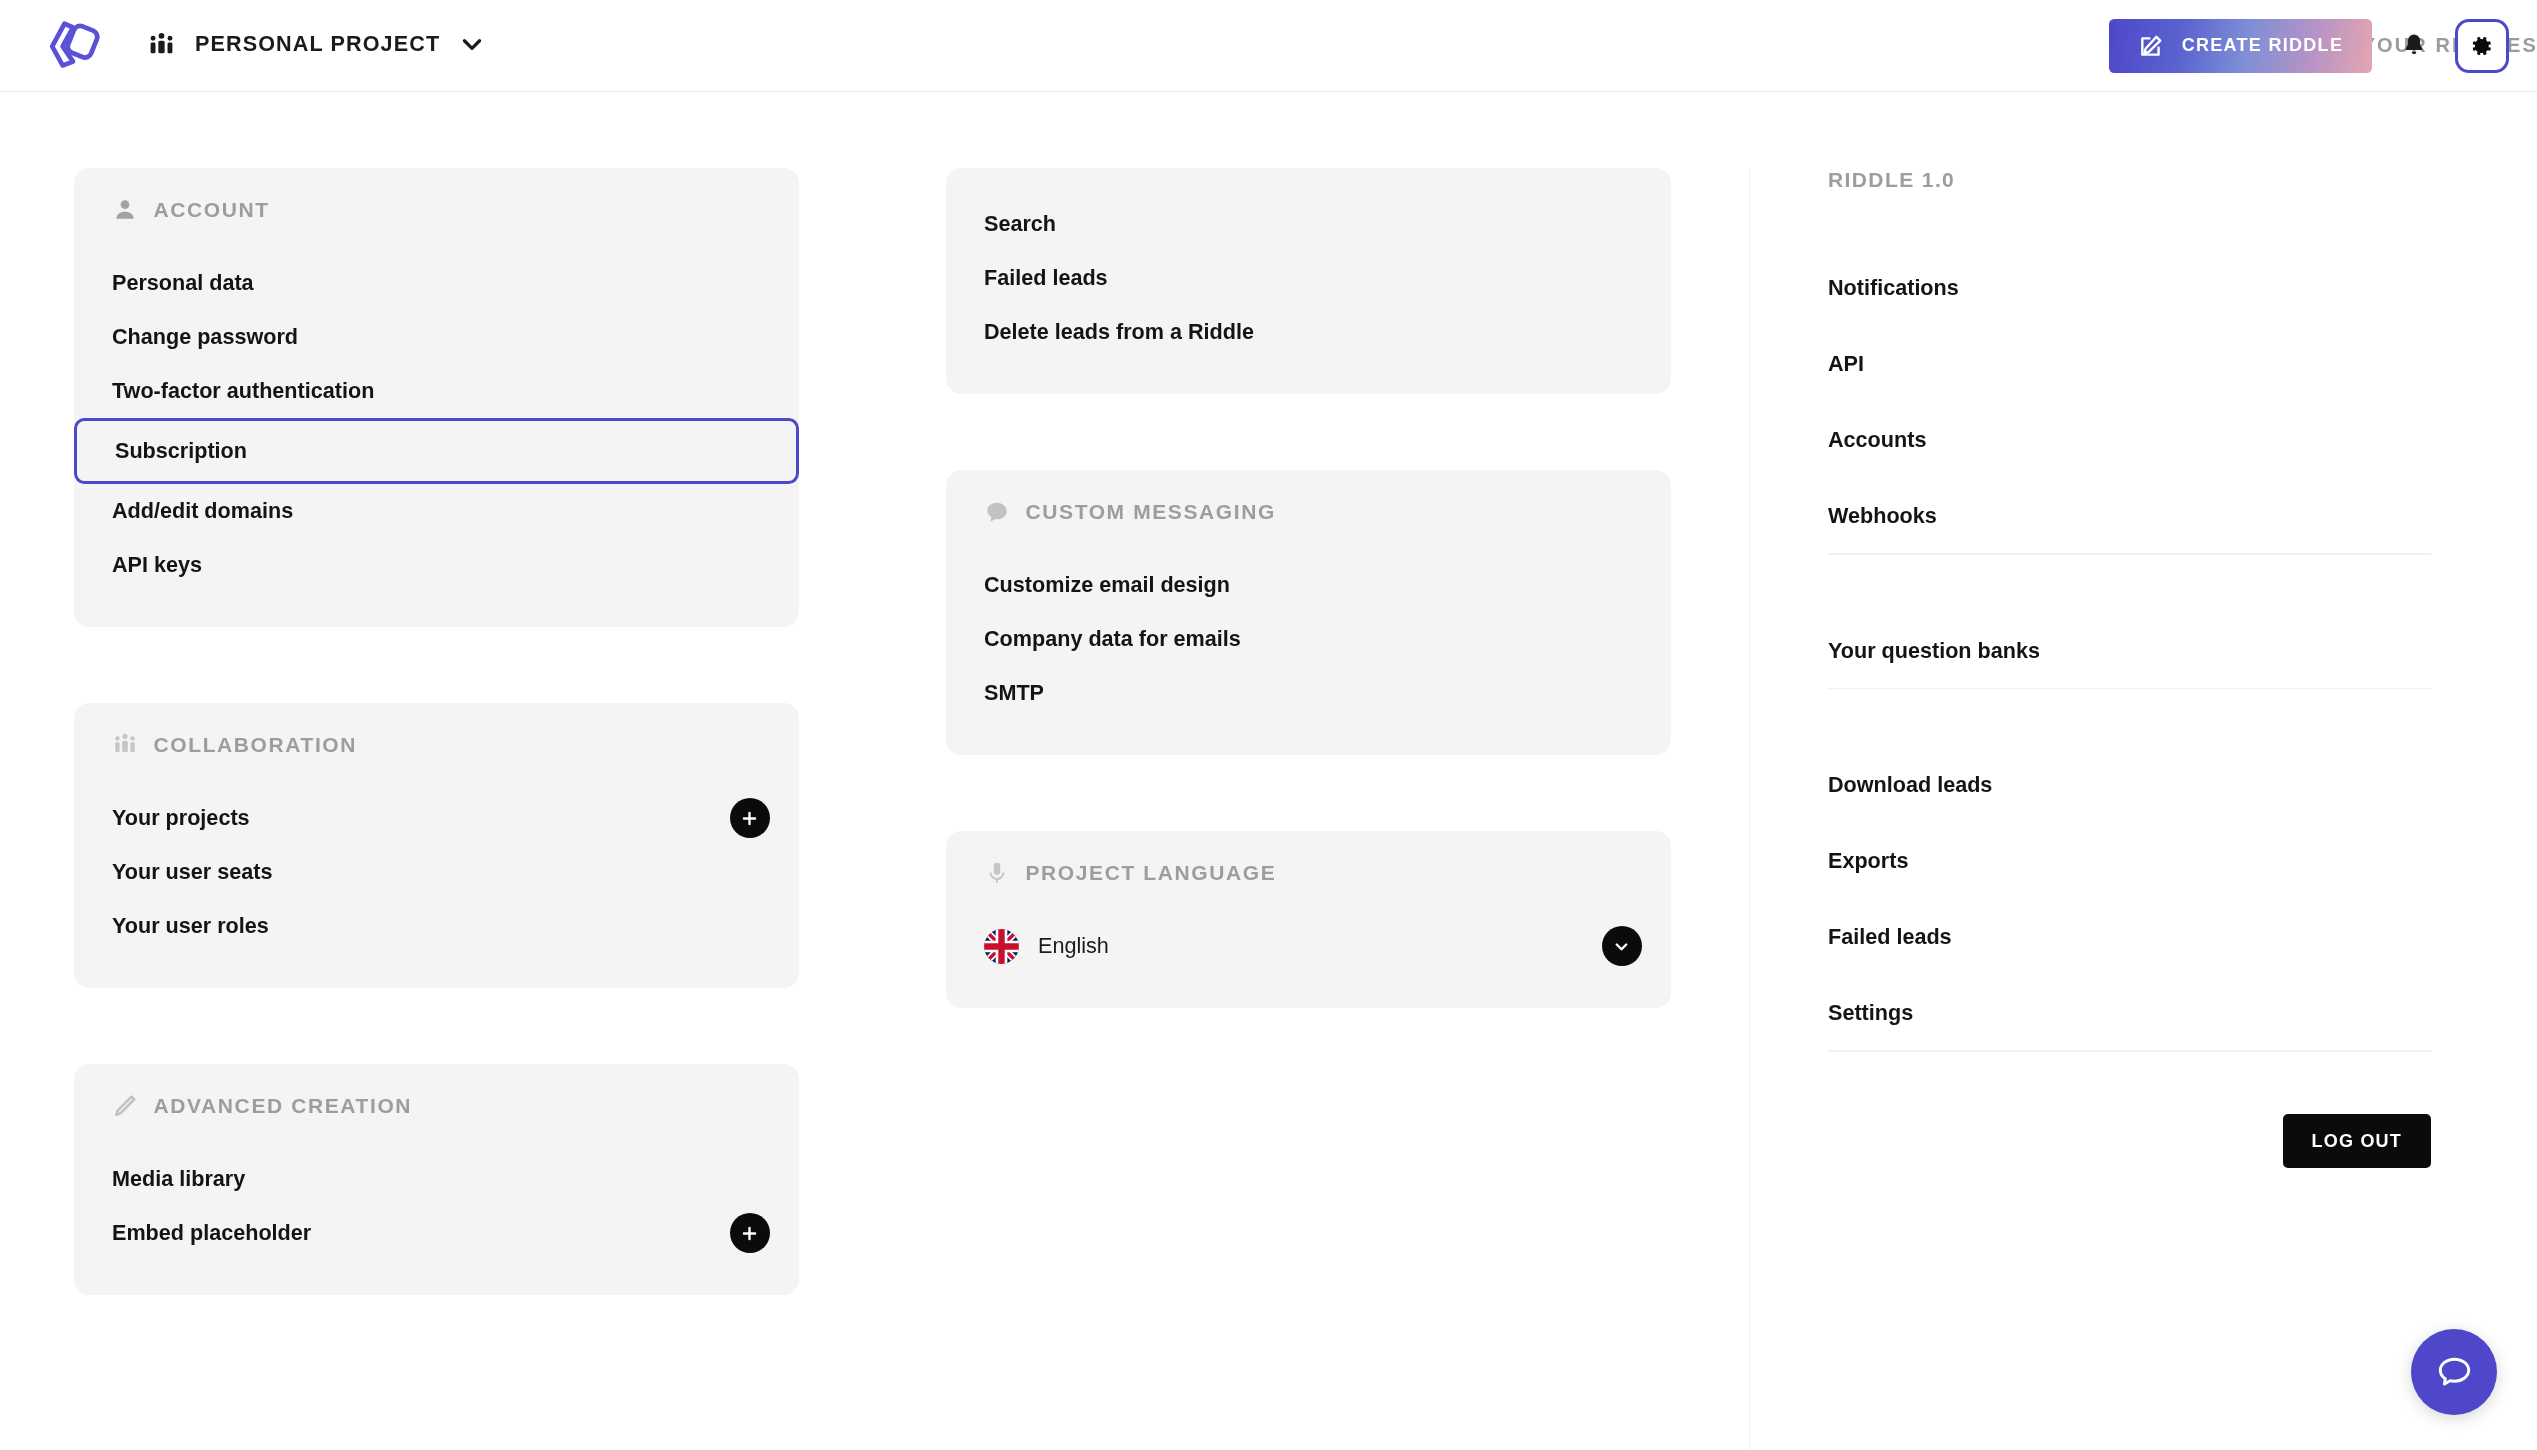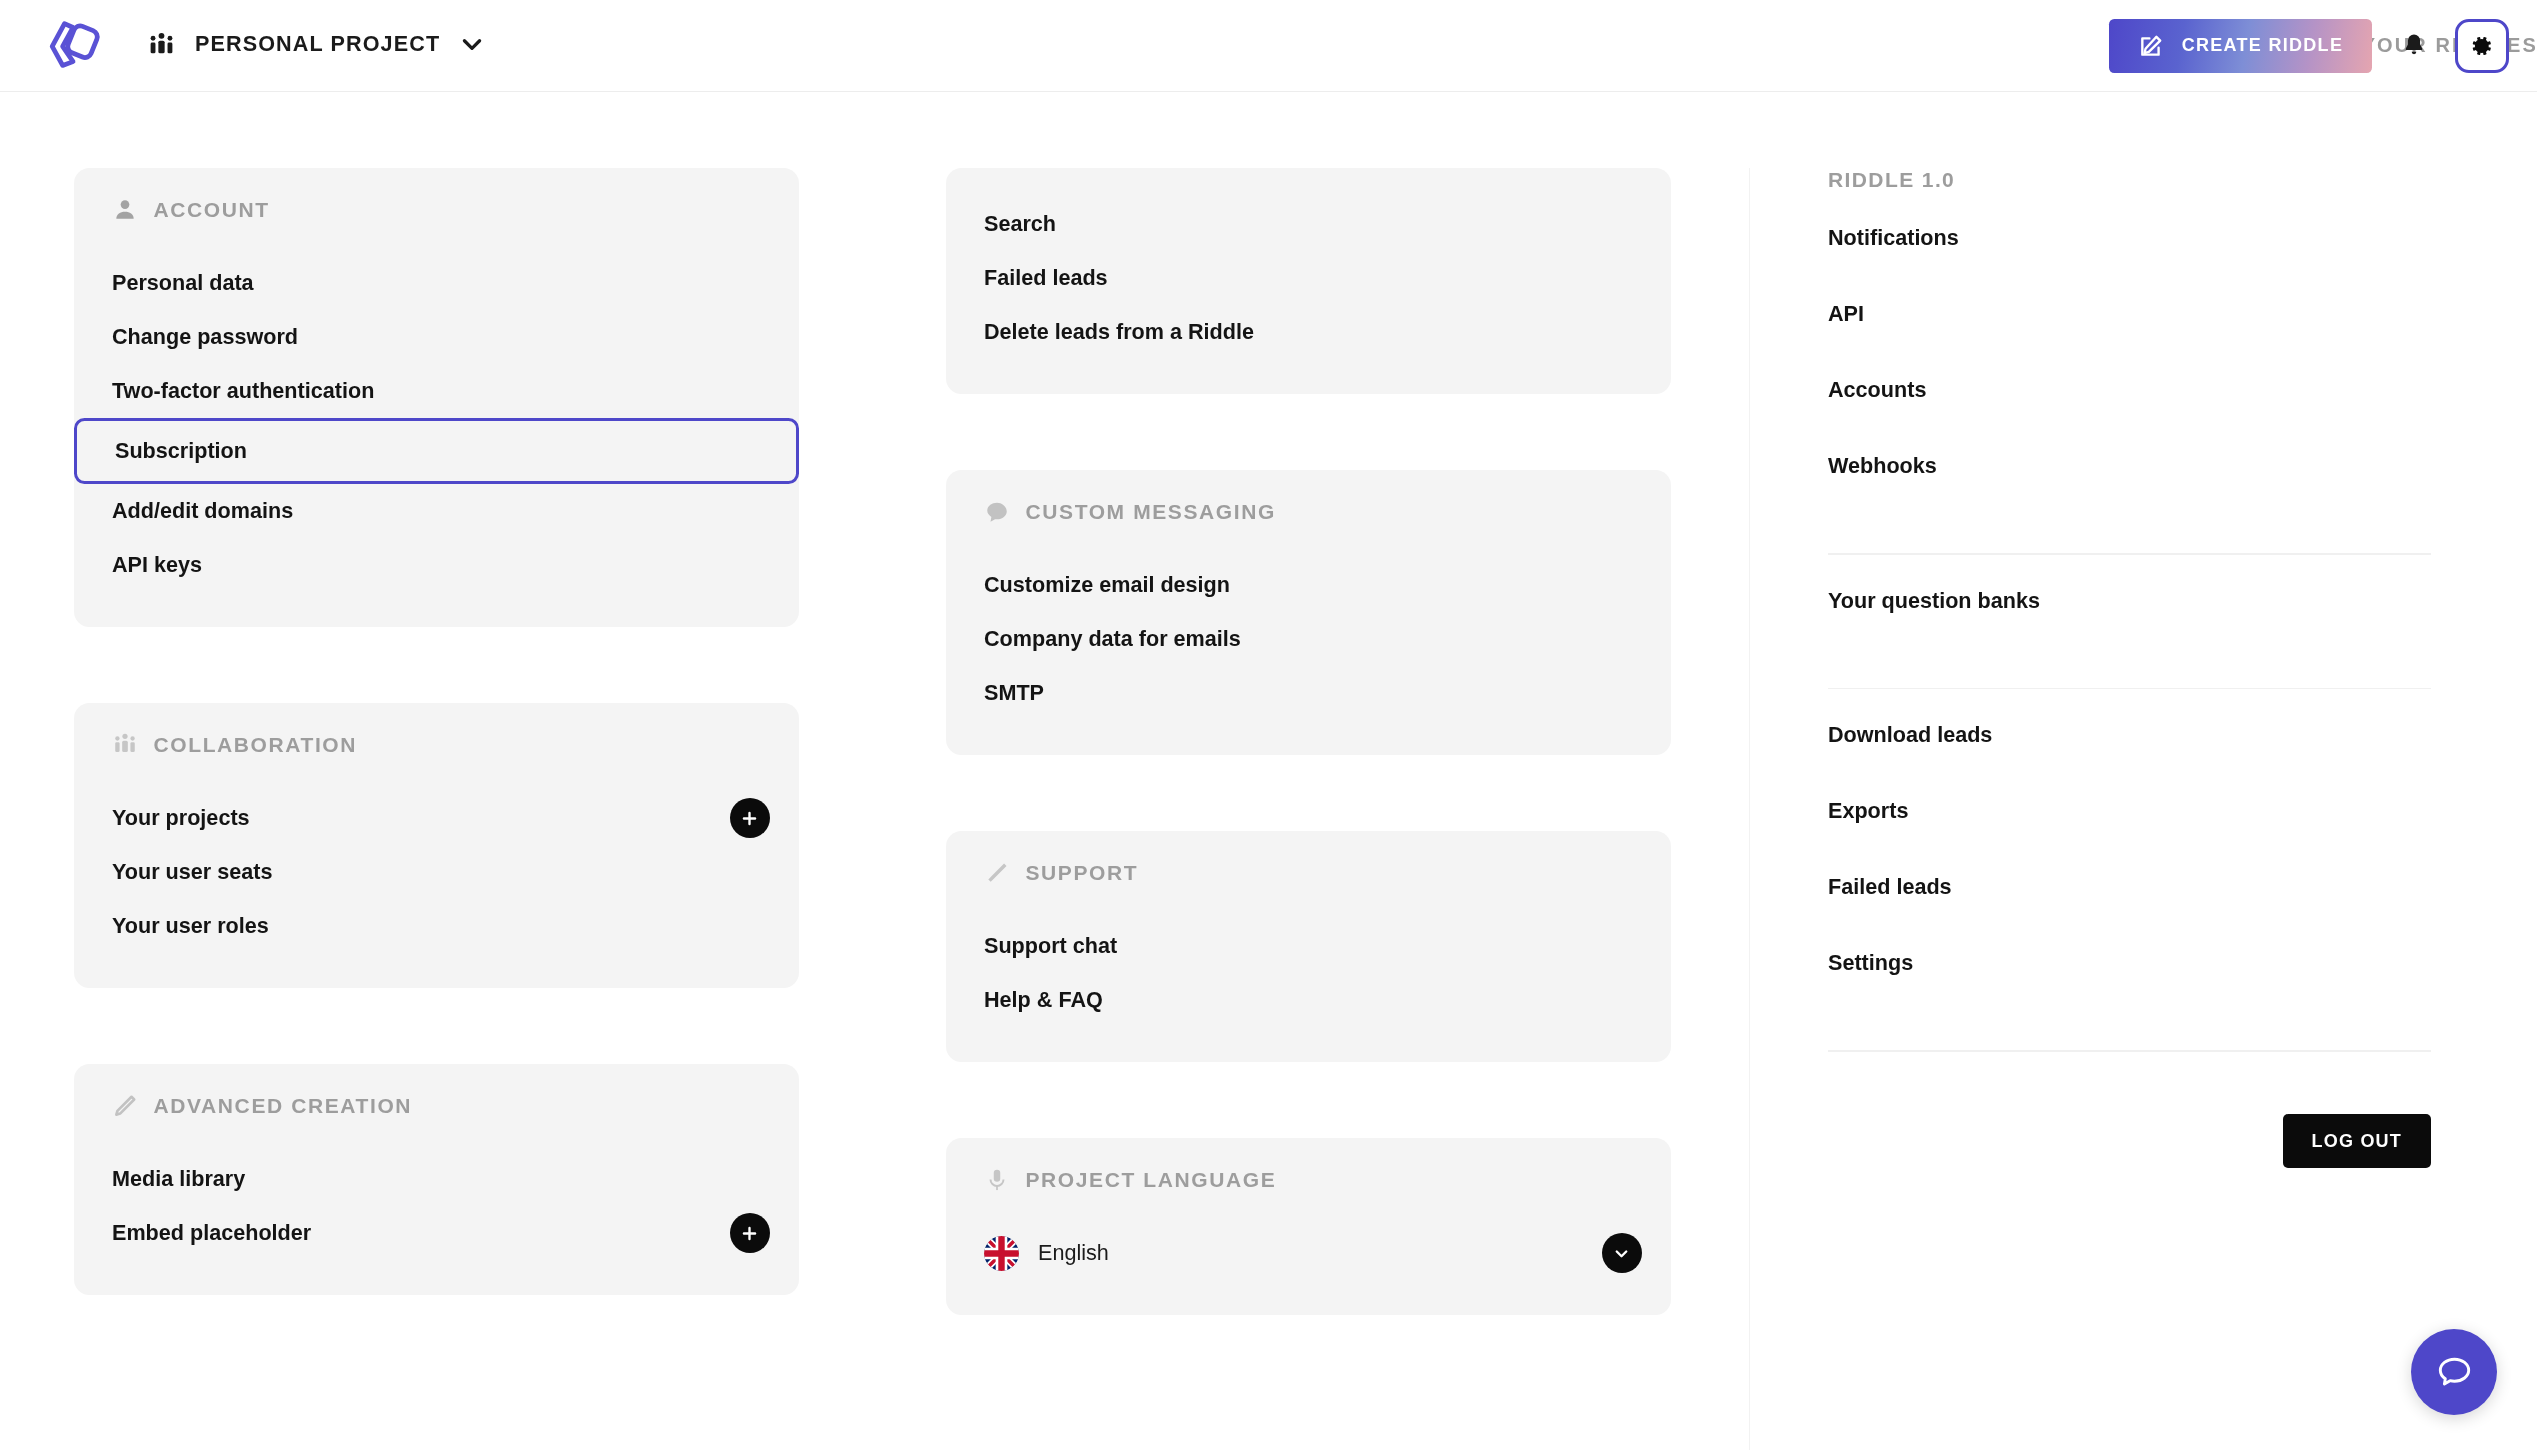"Notifications" .plain-row { align-items: flex-start -> flex-end }
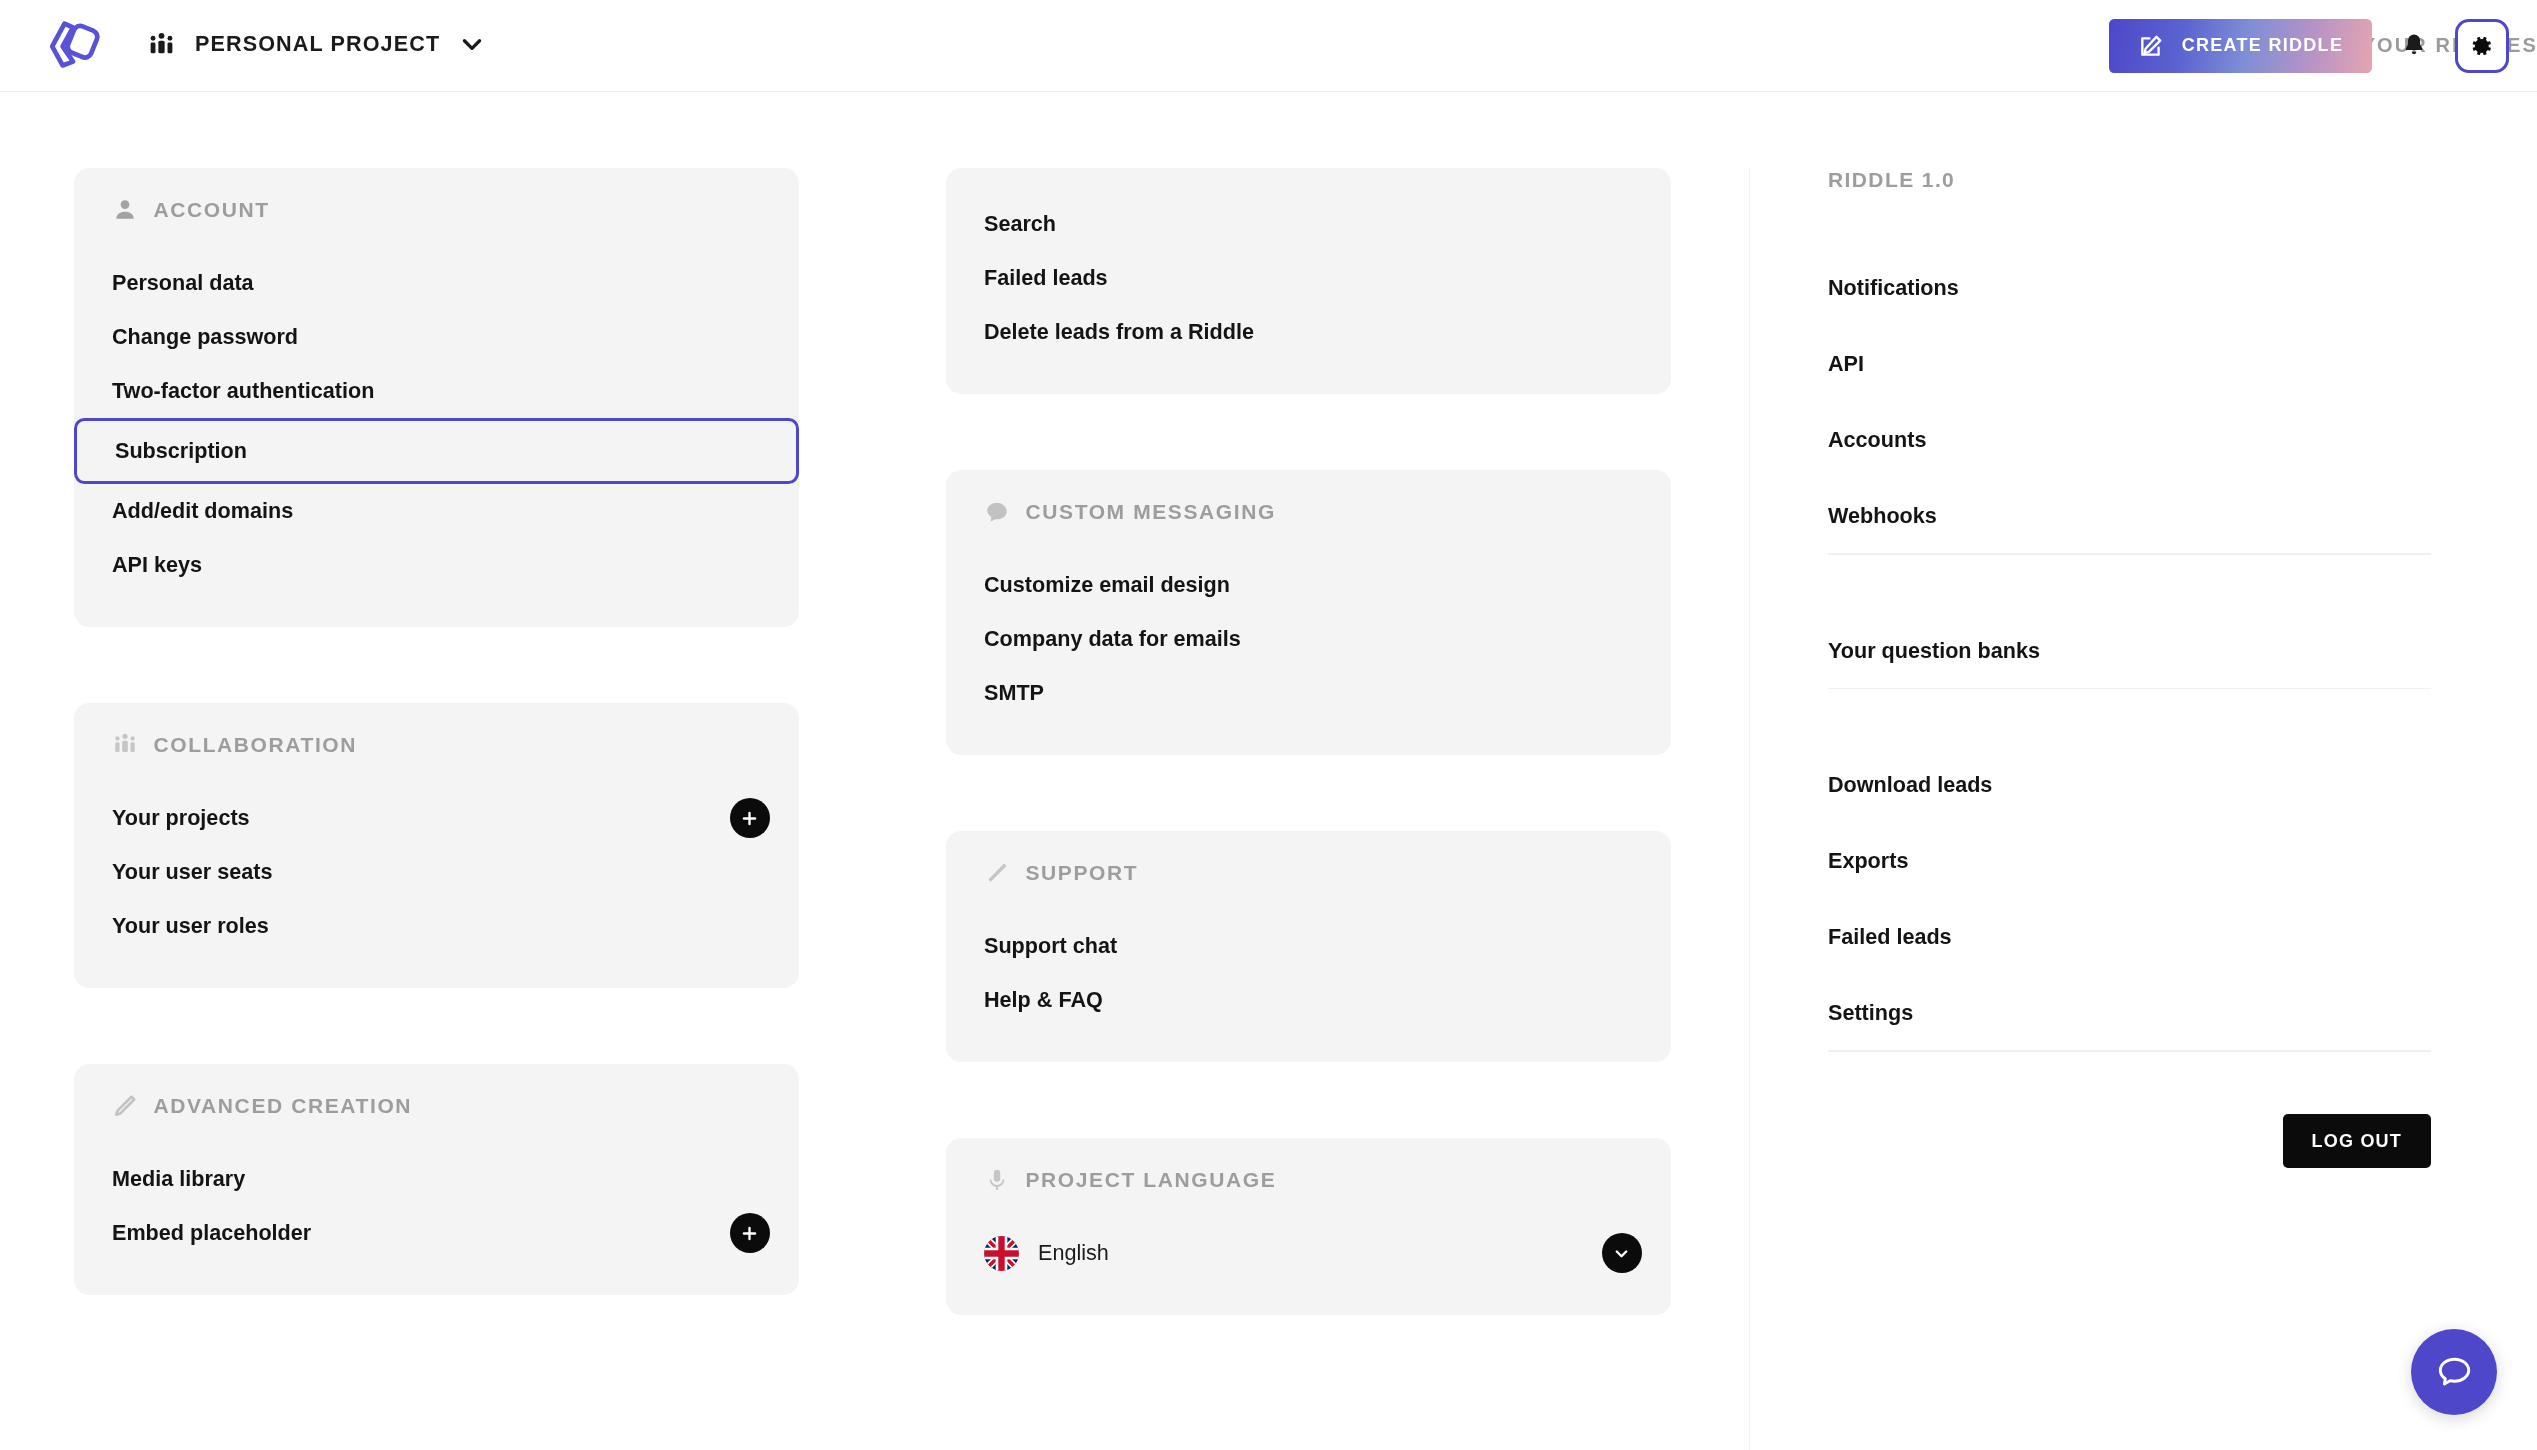"SUPPORT" div.card { html: <div> <div> <svg> <path></path> </svg> <span>SUPPORT</span> </div> <div> <span>Support chat</span> </div> <div> <span>Help &amp; FAQ</span> </div> </div> -> none }
